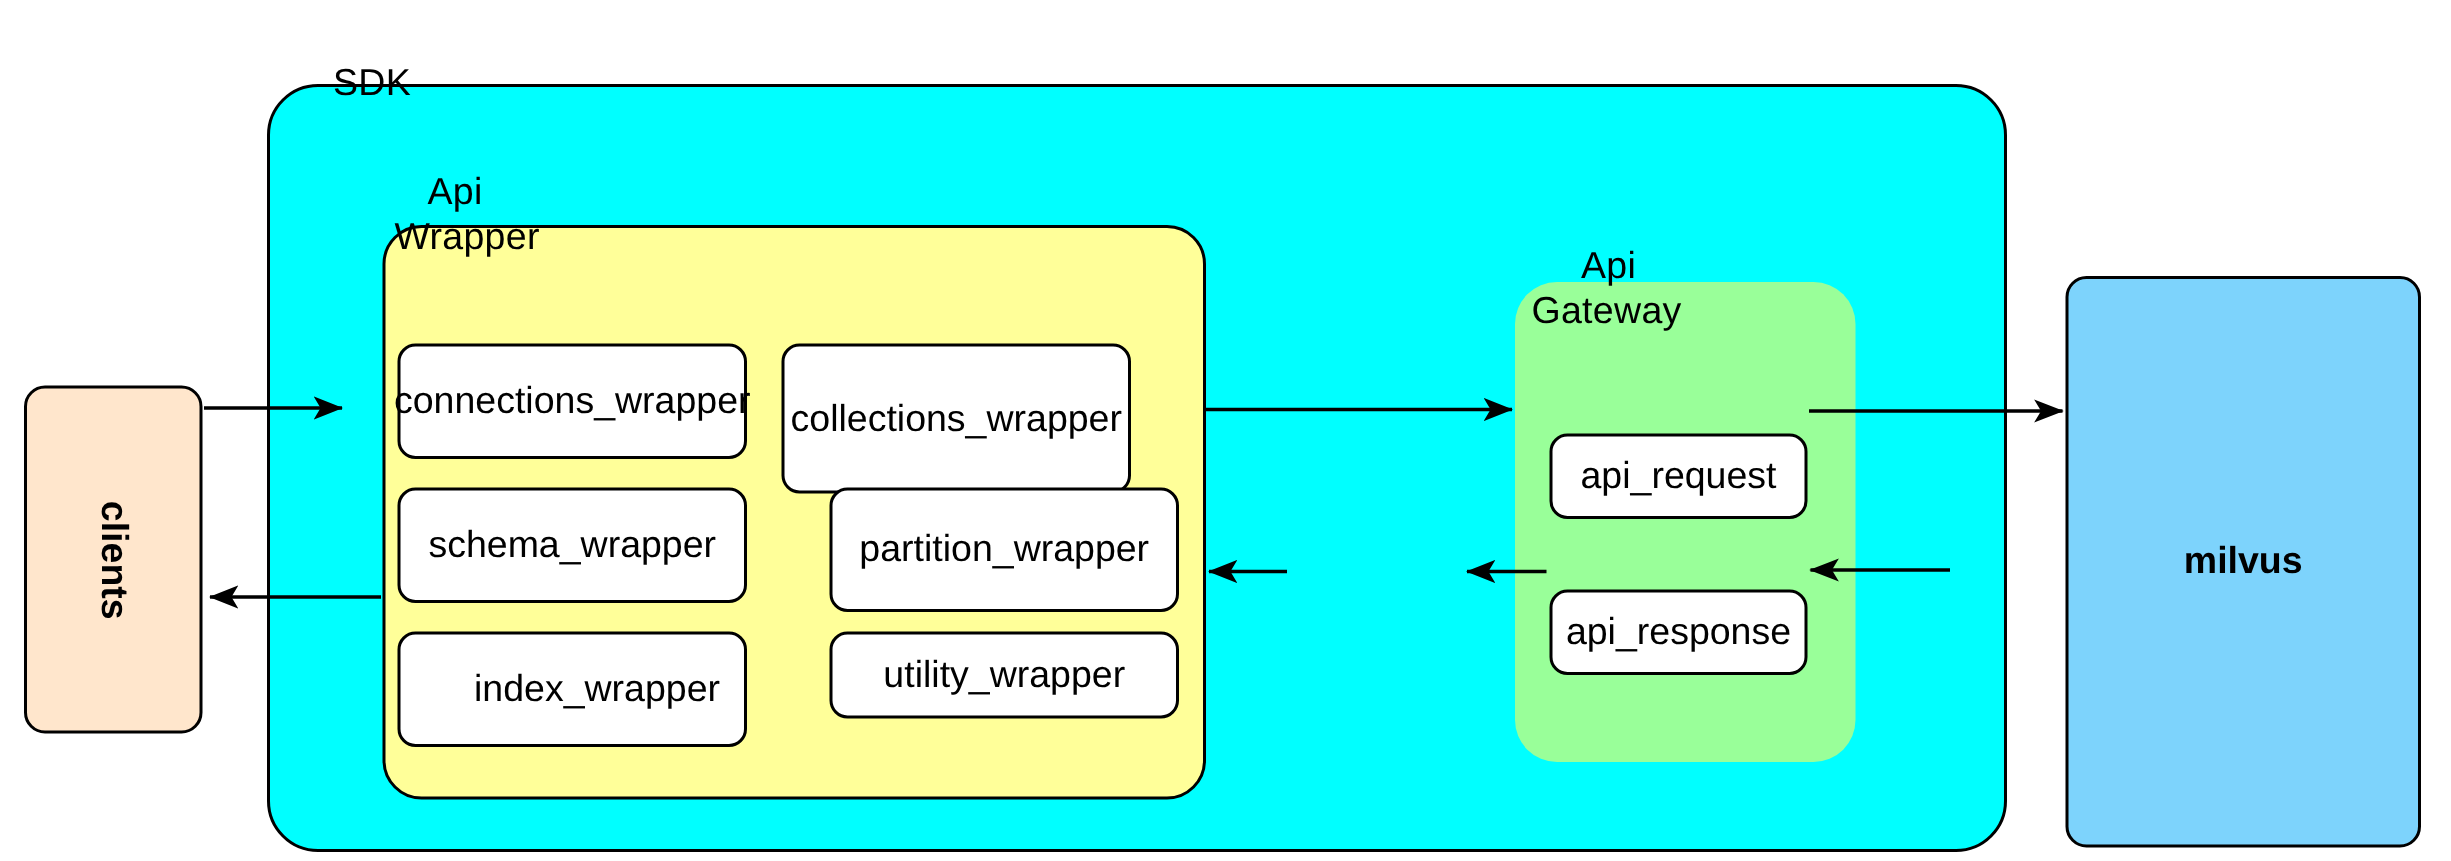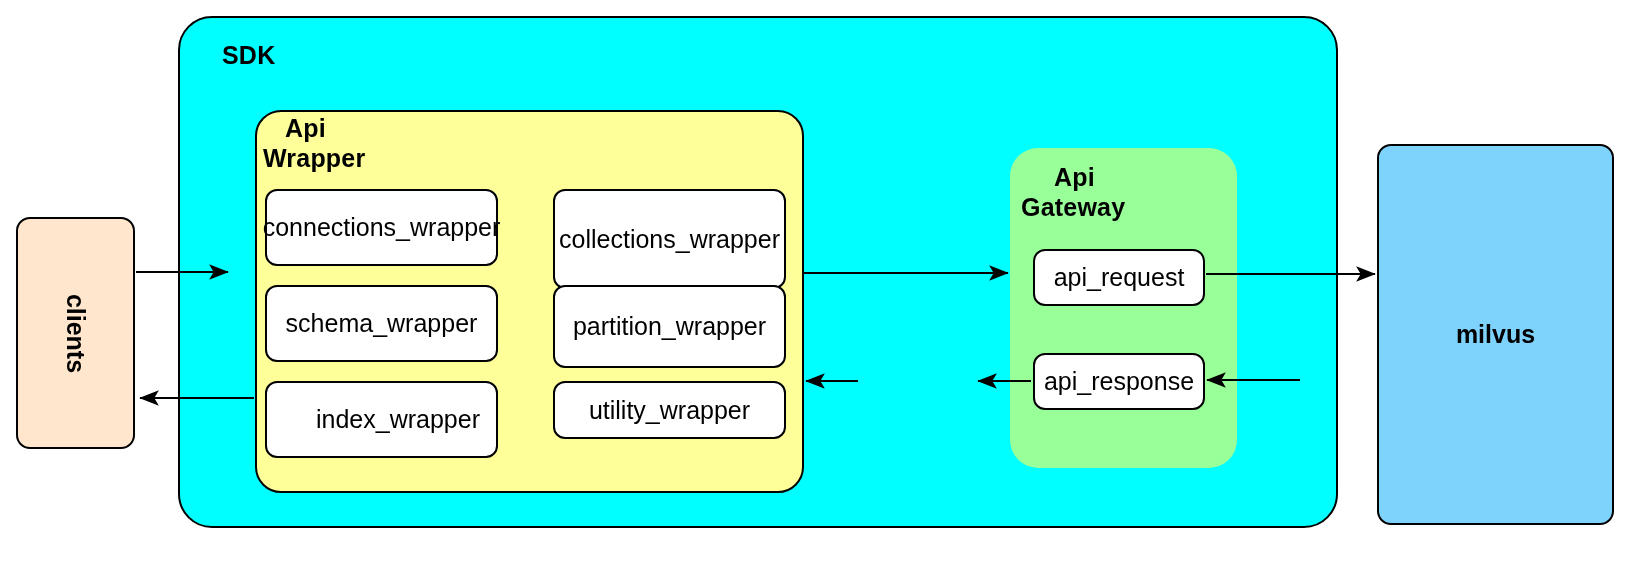"SDK" .group-title { font-weight: 700 -> 400 }
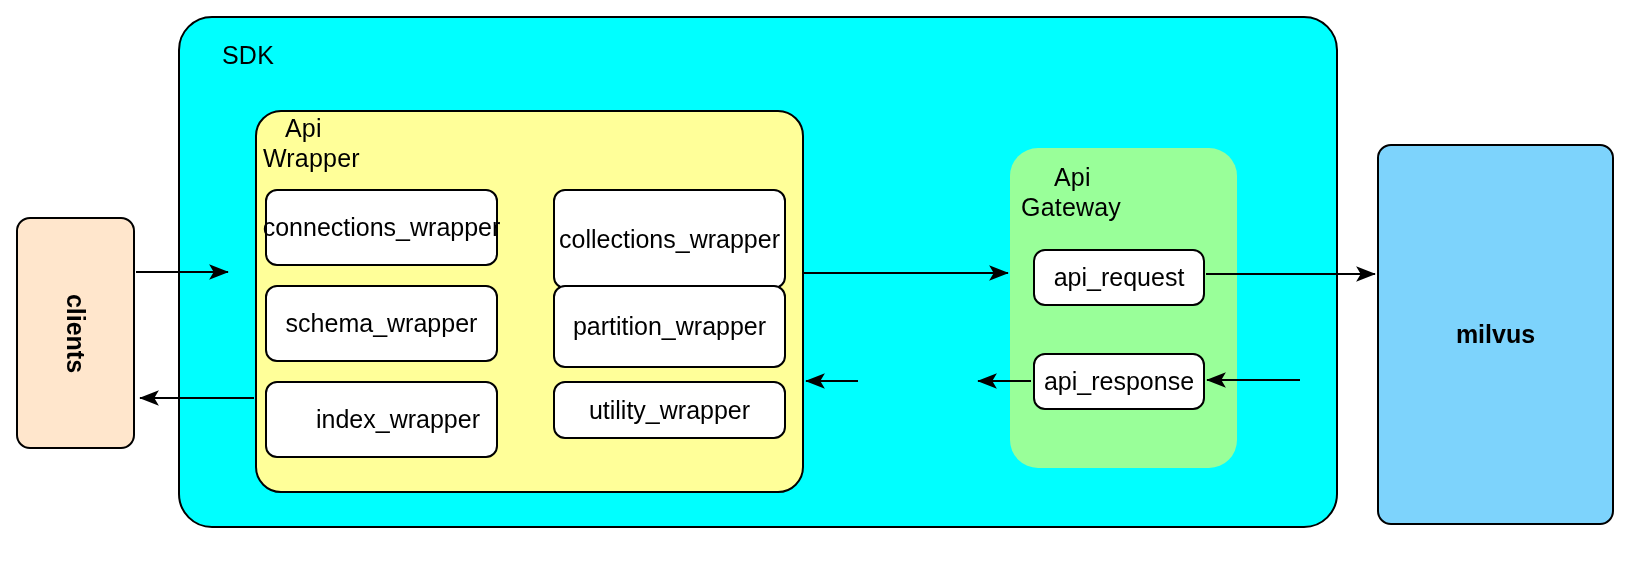"connections_wrapper" .box { margin-top: none -> 40px }
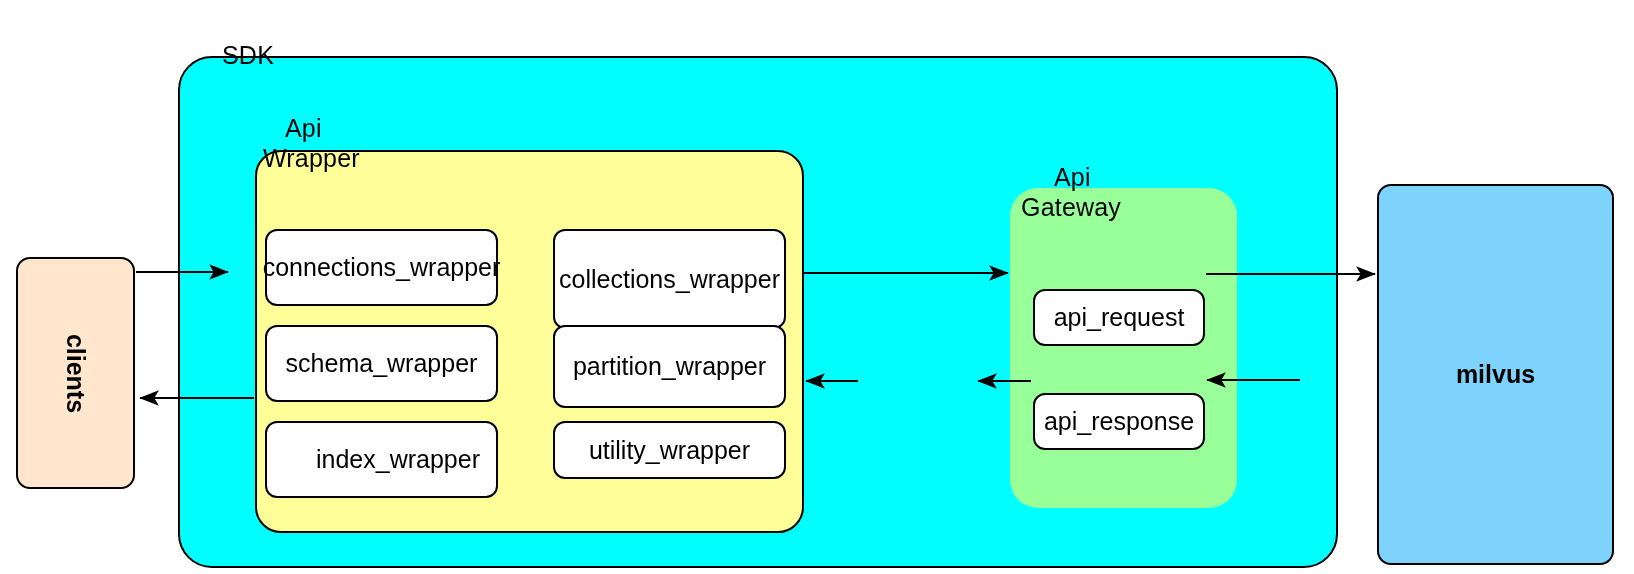"collections_wrapper" div.box { left: 553px -> 521px }
